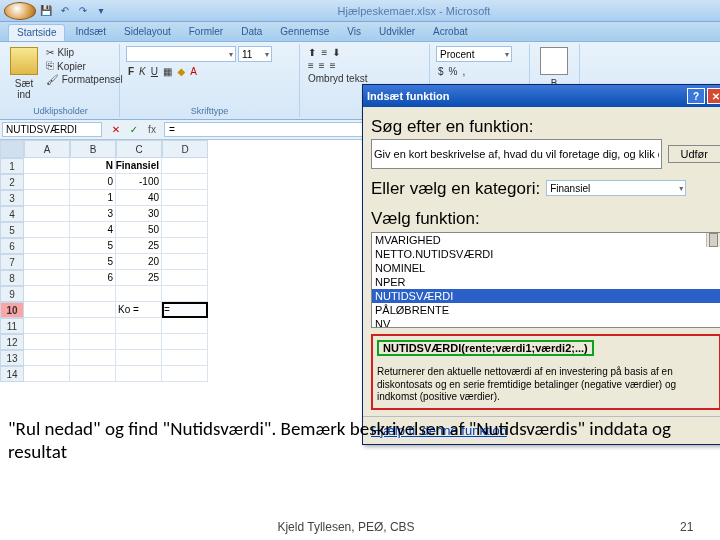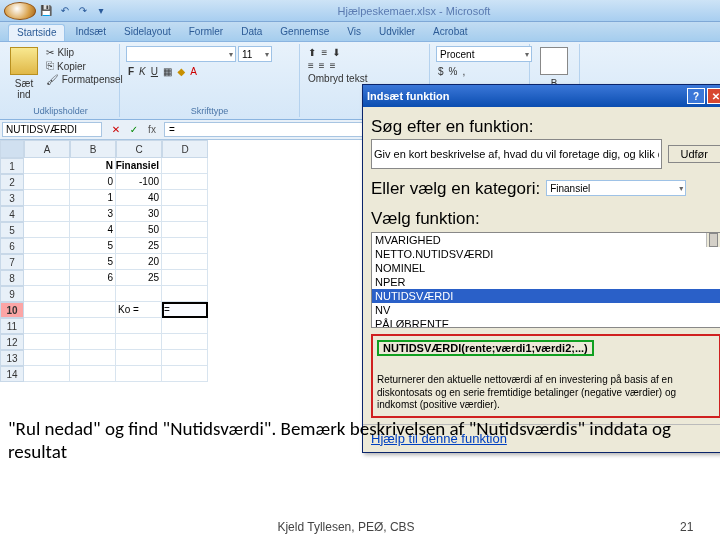"Procent" div.combo { width: 96px -> 76px }
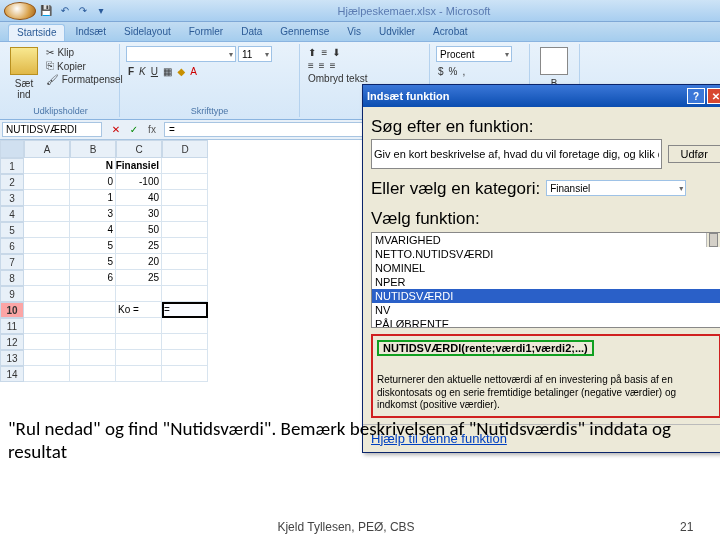"NV" div { order: before "PÅLØBRENTE" -> after "PÅLØBRENTE" }
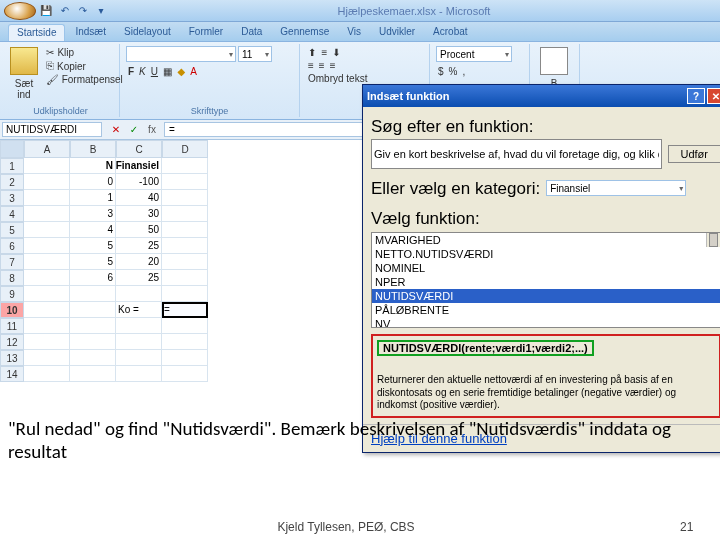"NUTIDSVÆRDI(rente;værdi1;værdi2;...)" .desc .sig { margin-bottom: 18px -> 10px }
